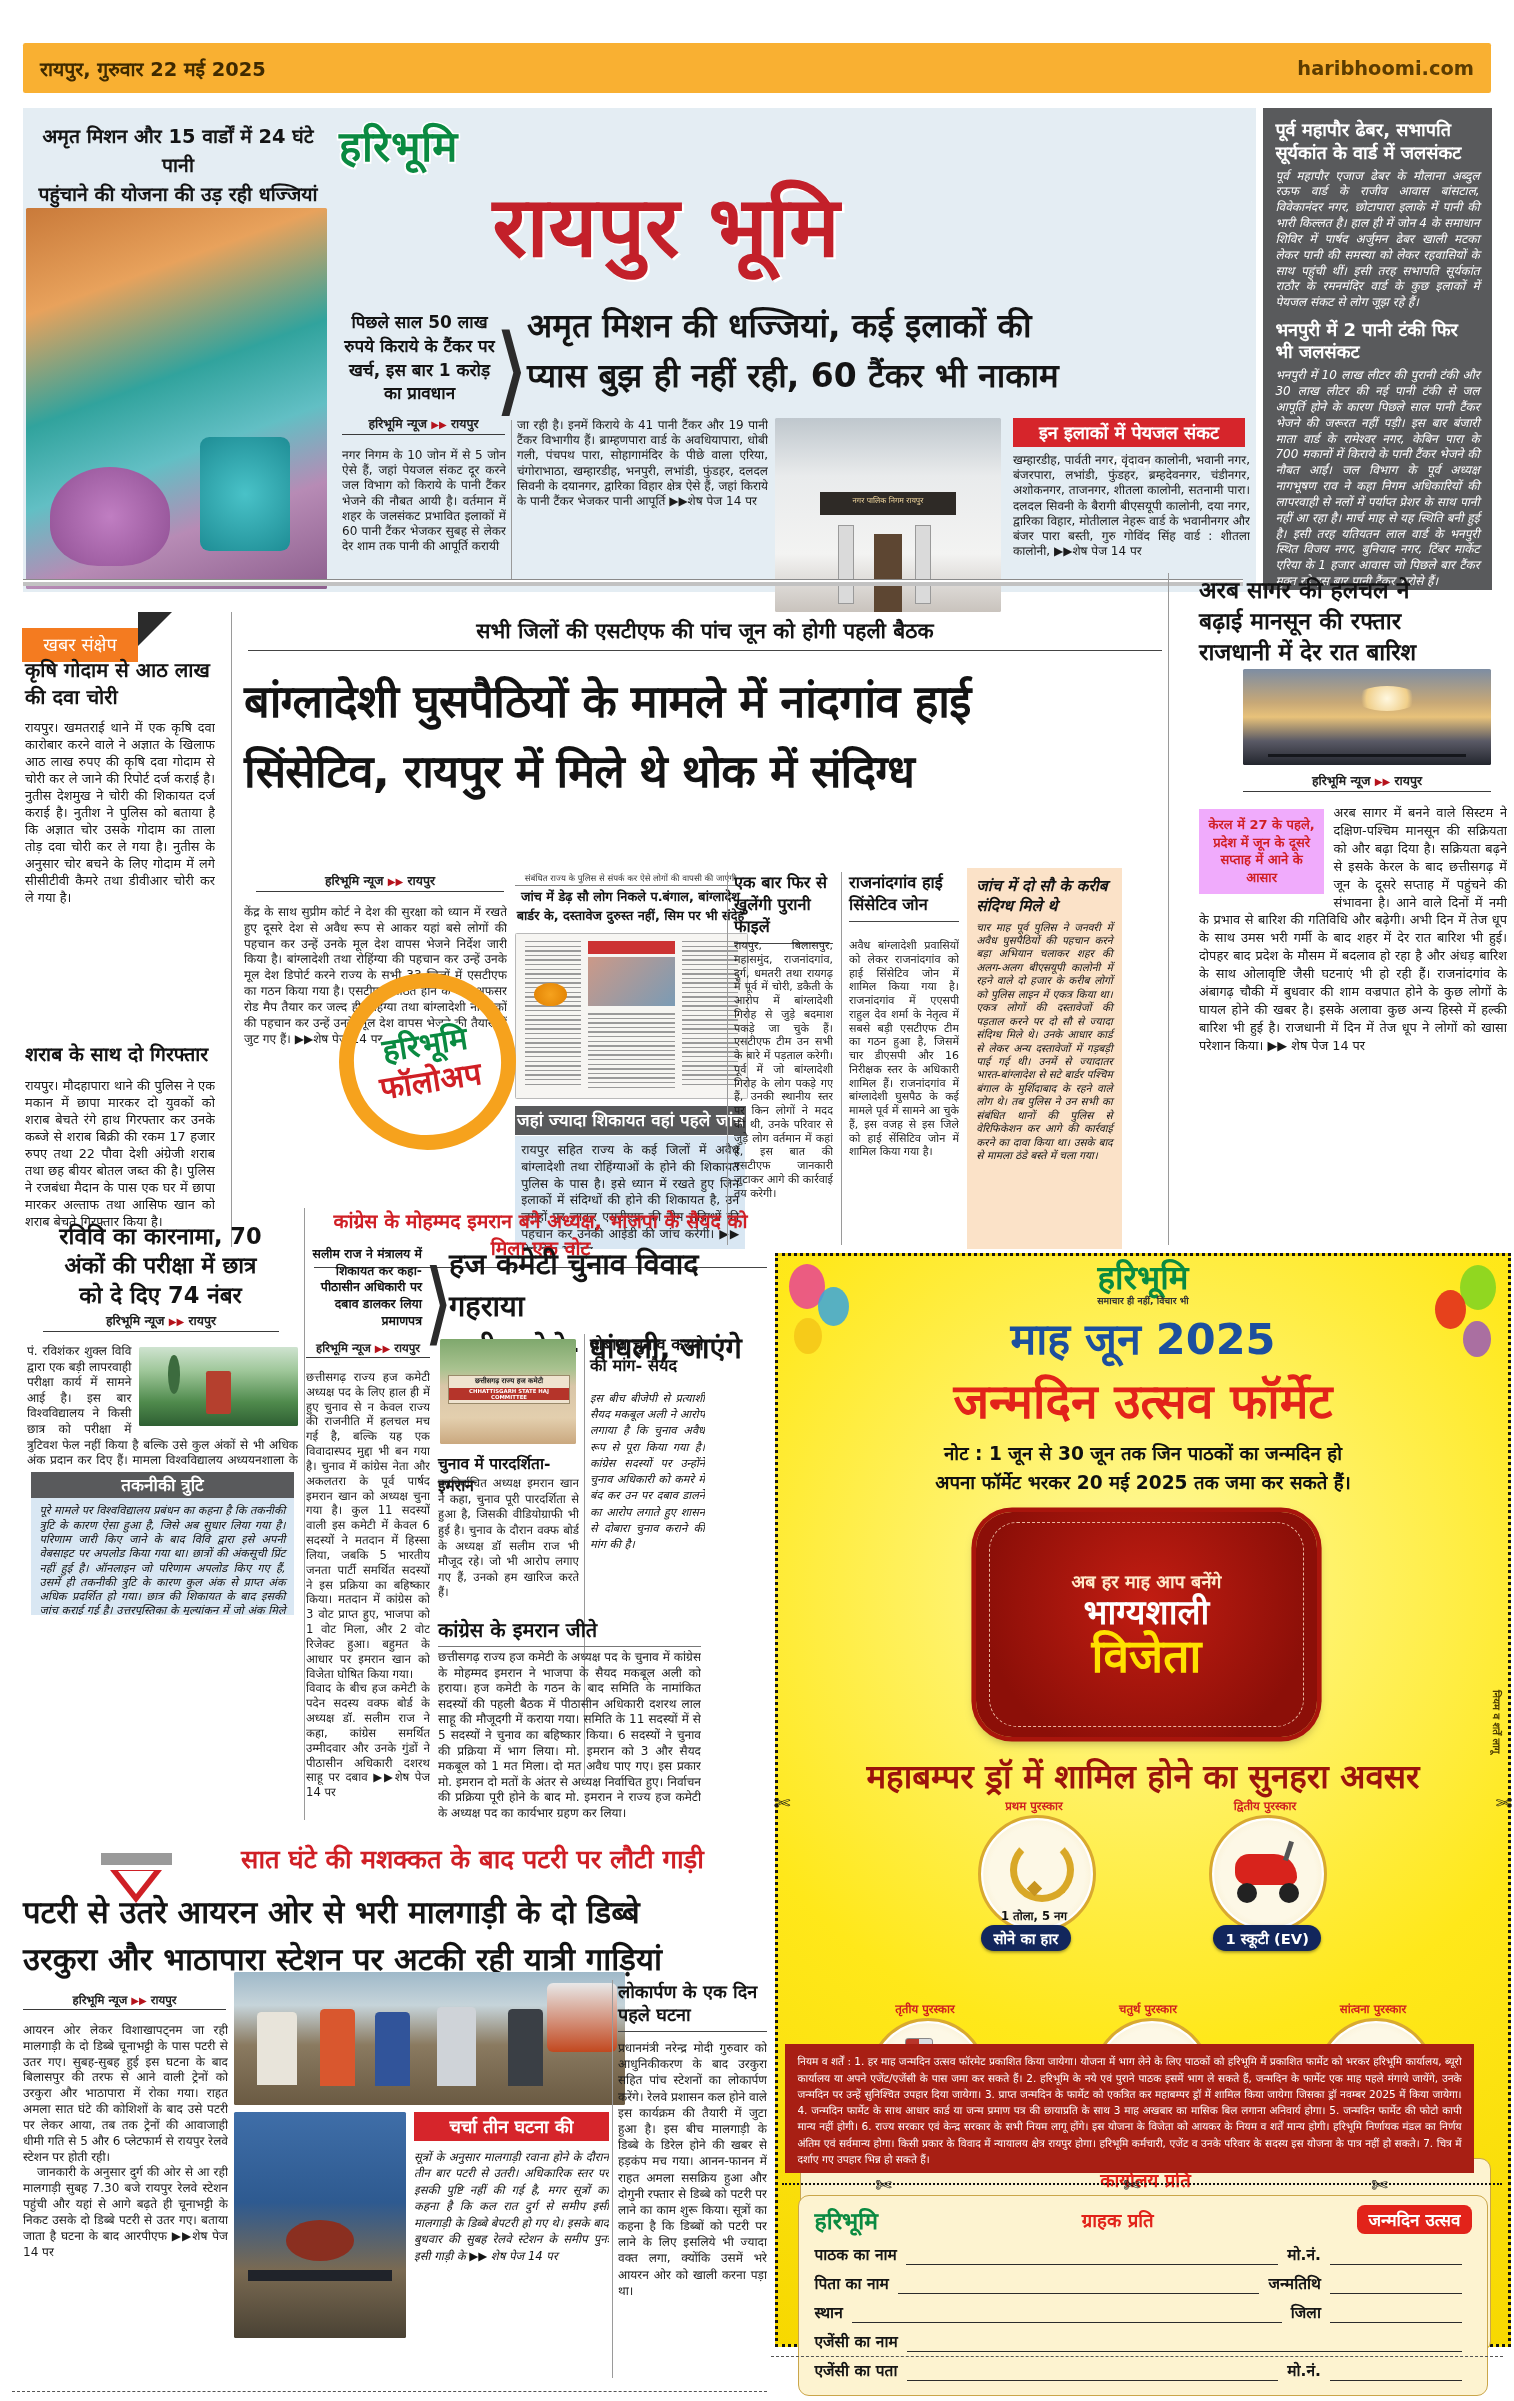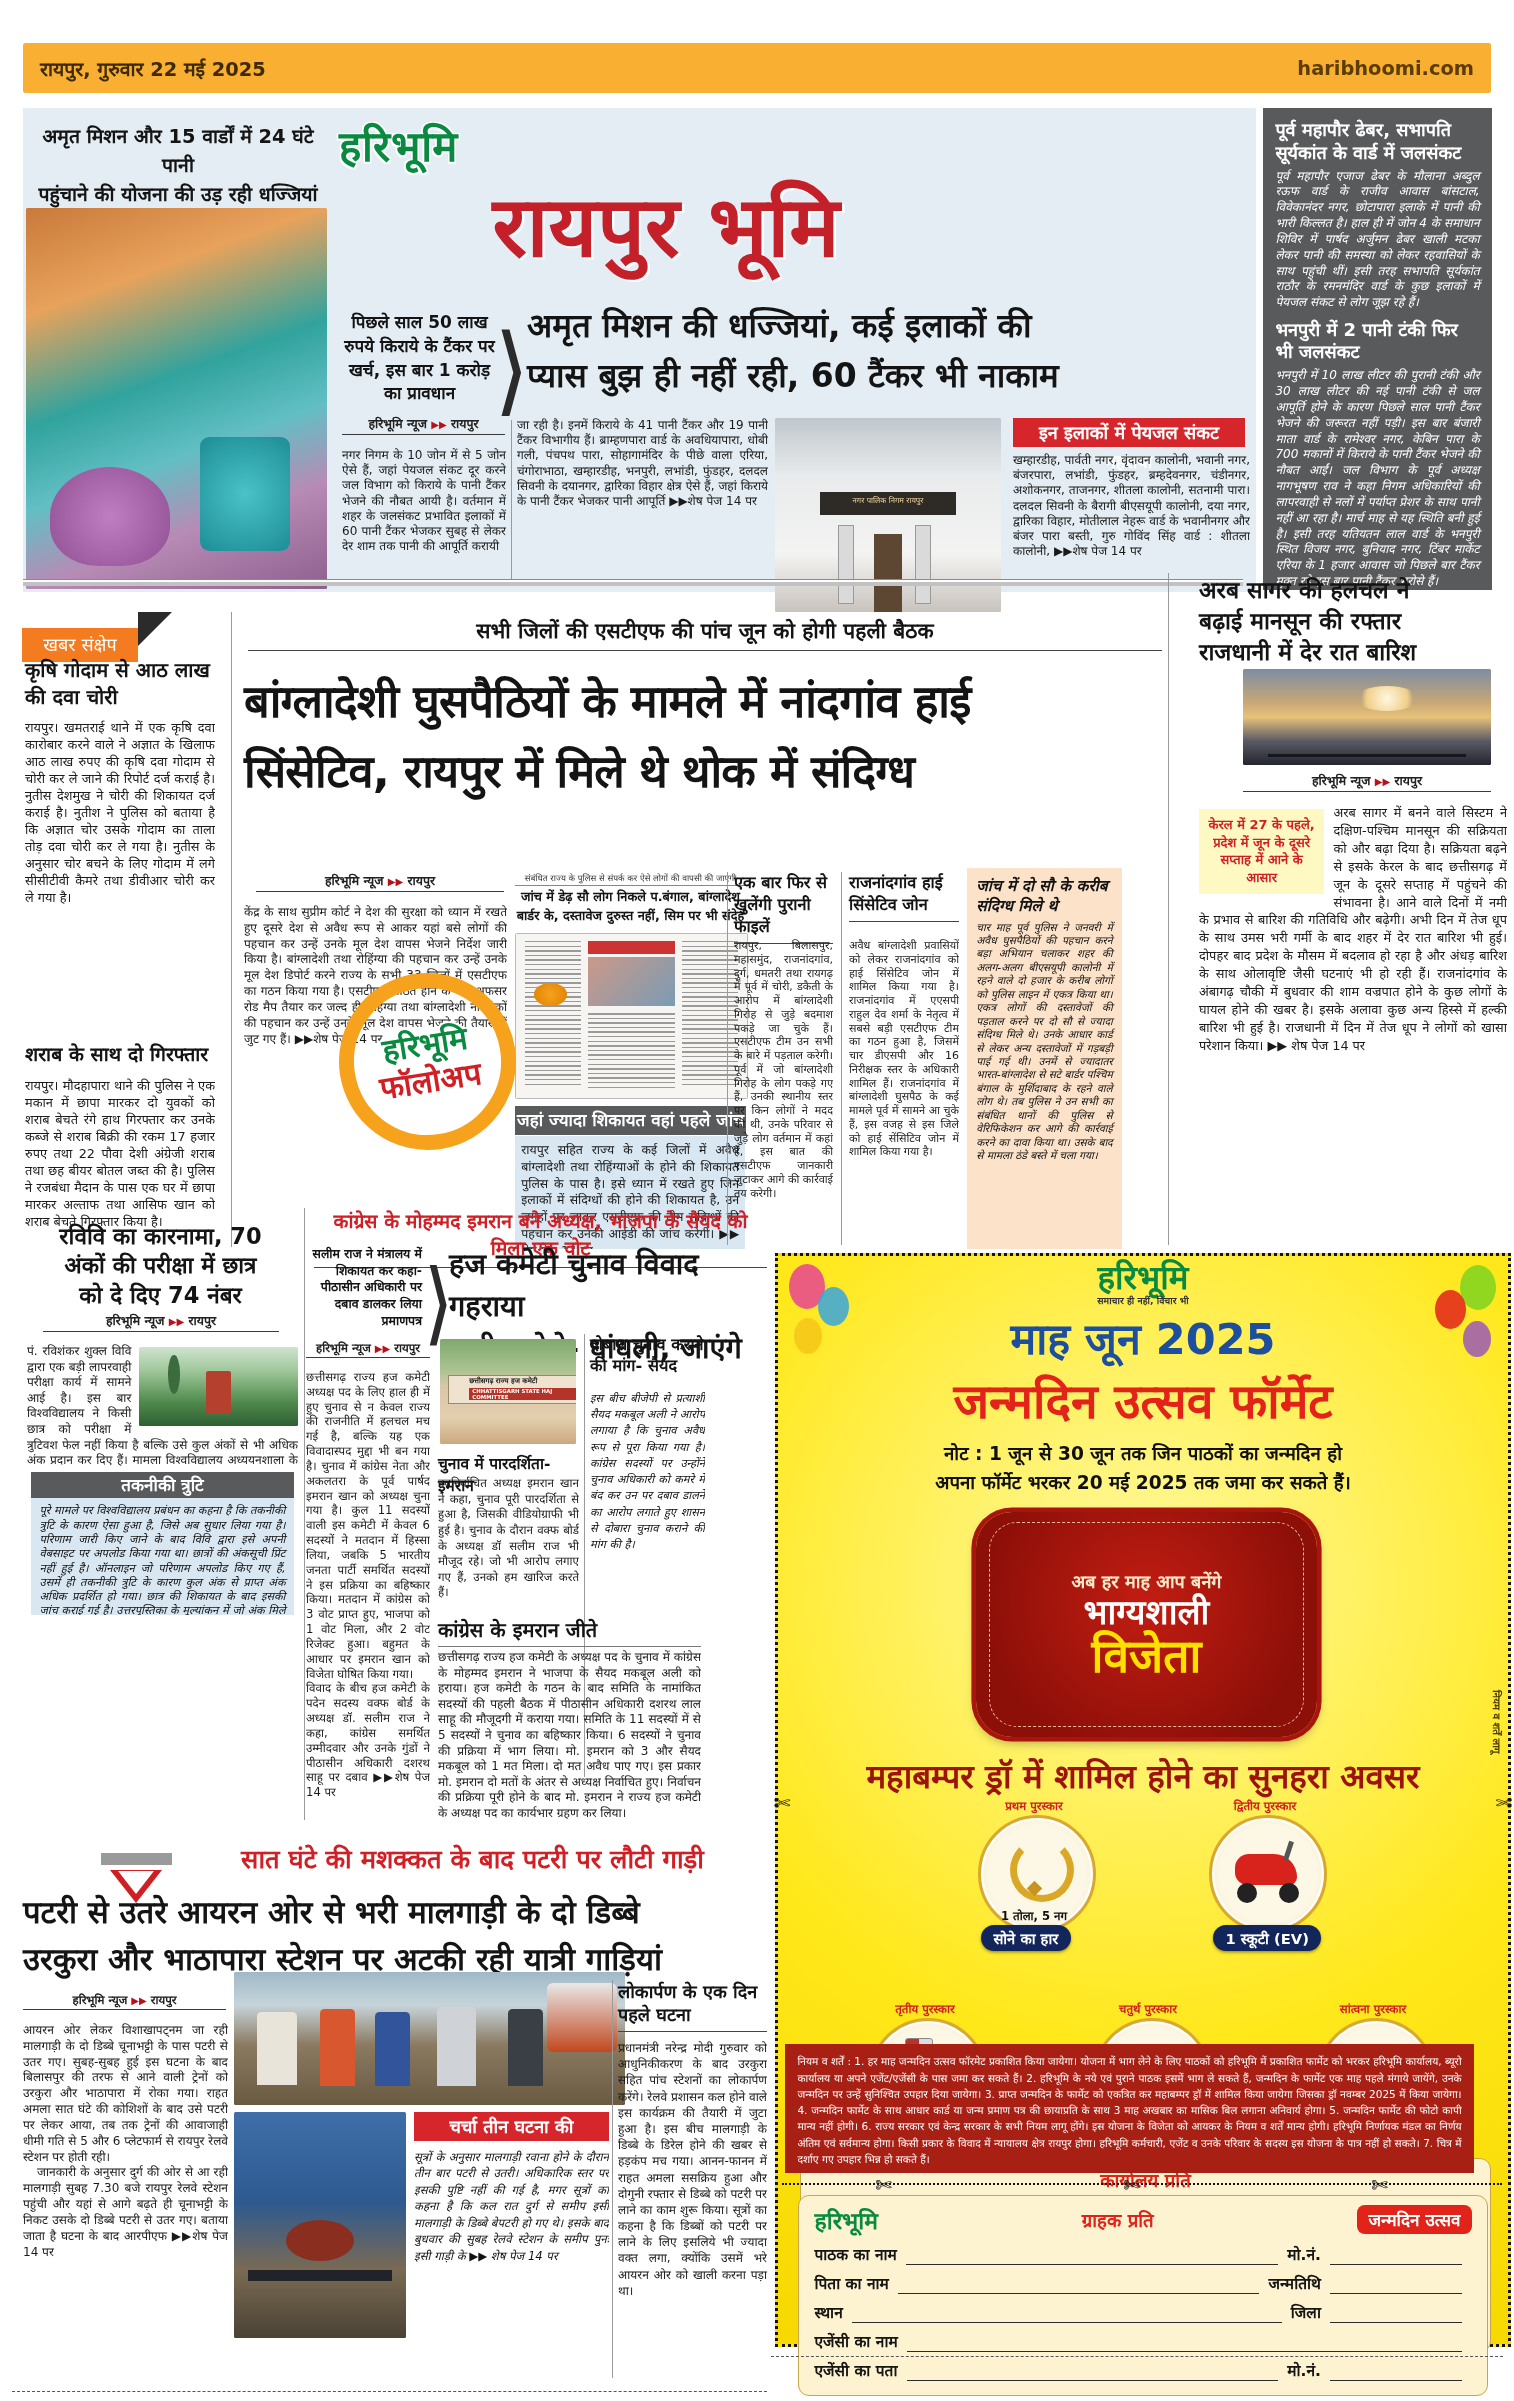"केरल में 27 के पहले," #winset { background: #fef9c3 -> #f0abfc }
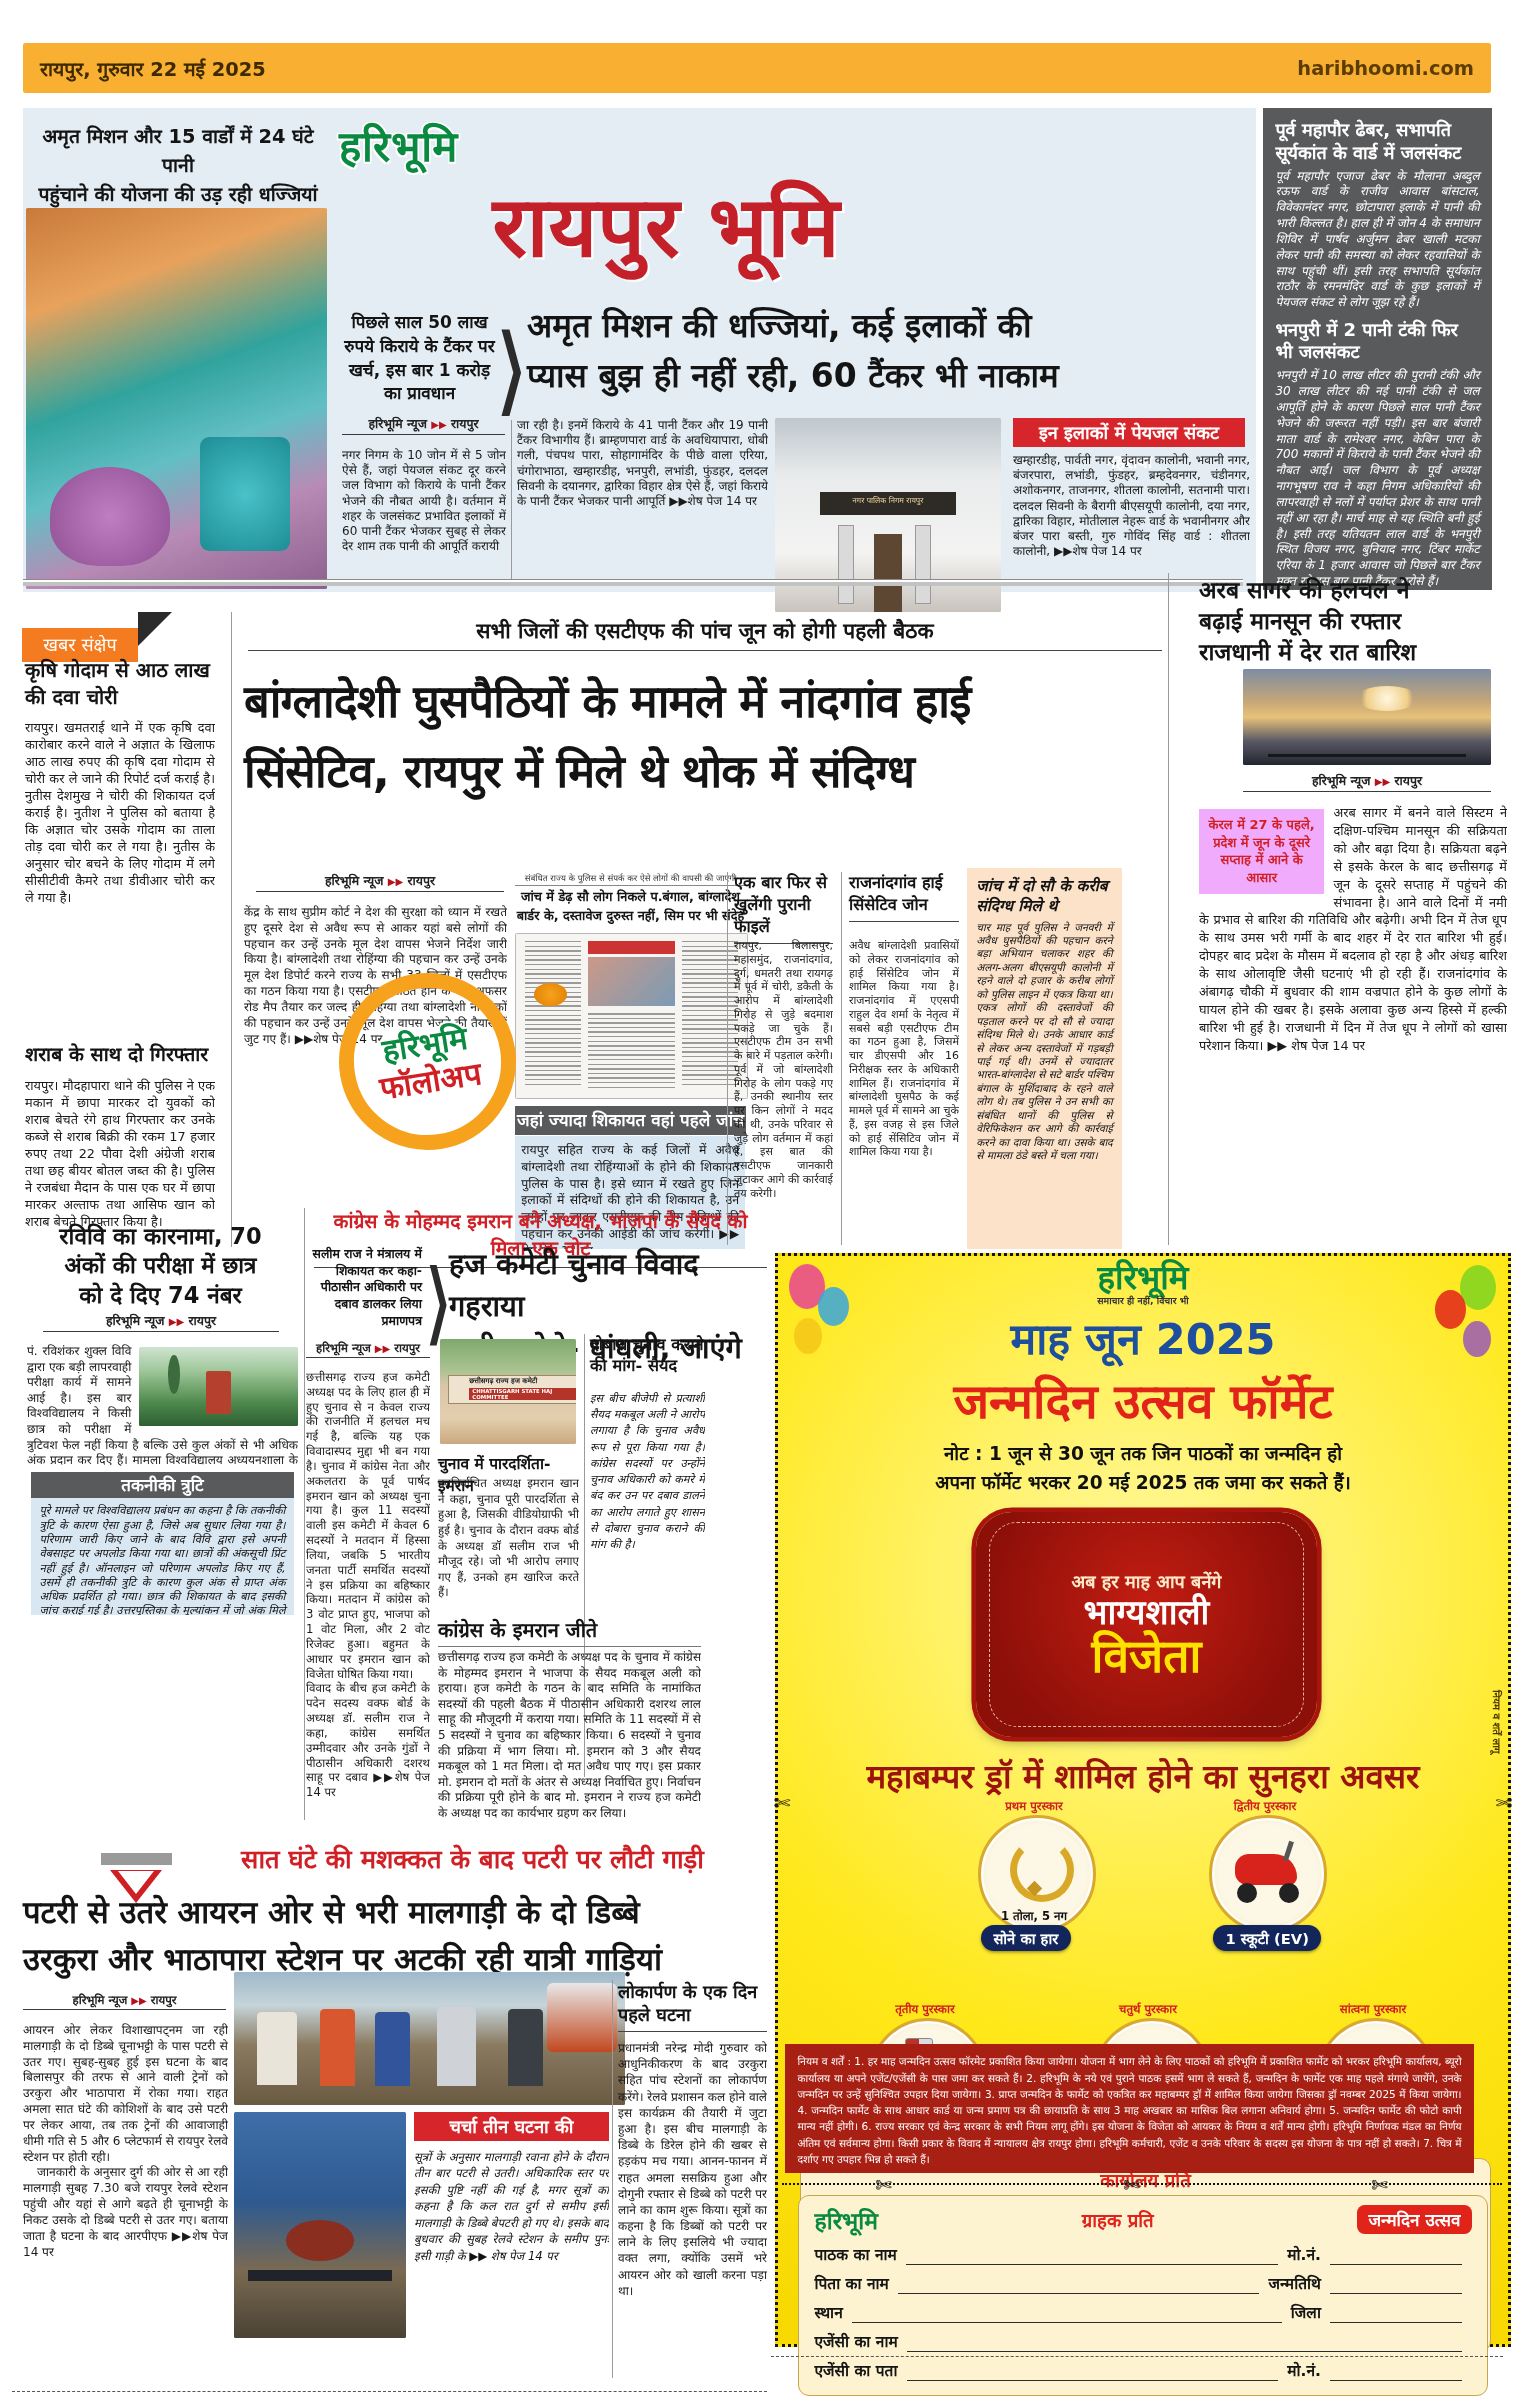"छत्तीसगढ़ राज्य हज कमेटी" div { padding-left: 20px -> none; text-align: none -> center }
